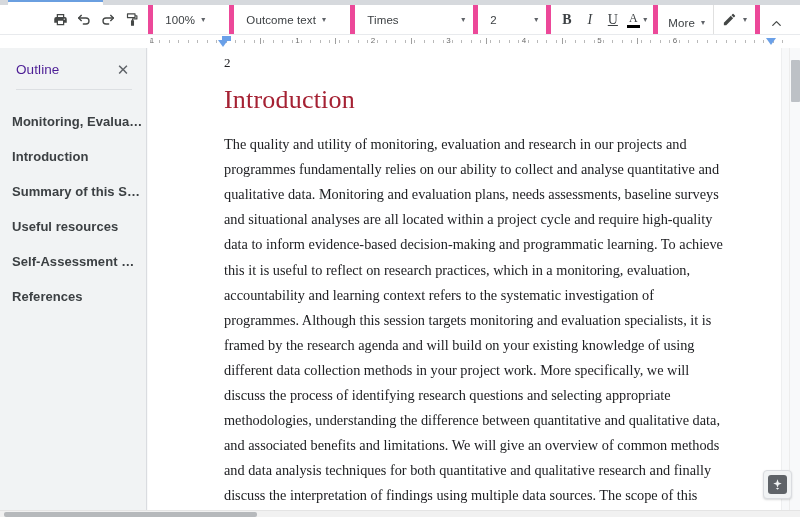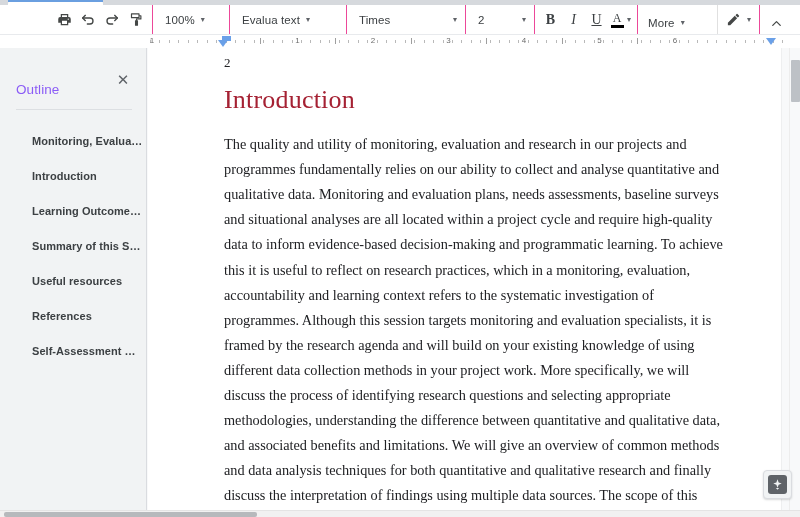"100%" .tb-group { border-right: 1px solid #ec4899 -> 5px solid #ec4899 }
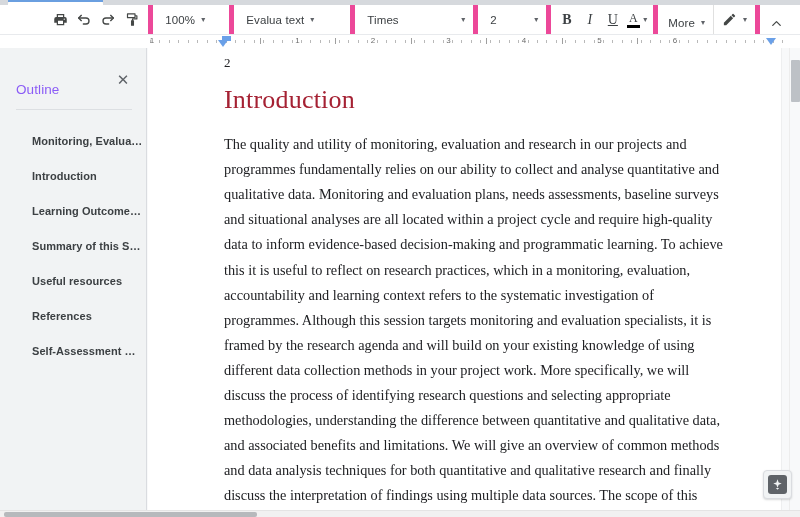"Evalua text" span.lbl { text: Evalua -> Outcome }
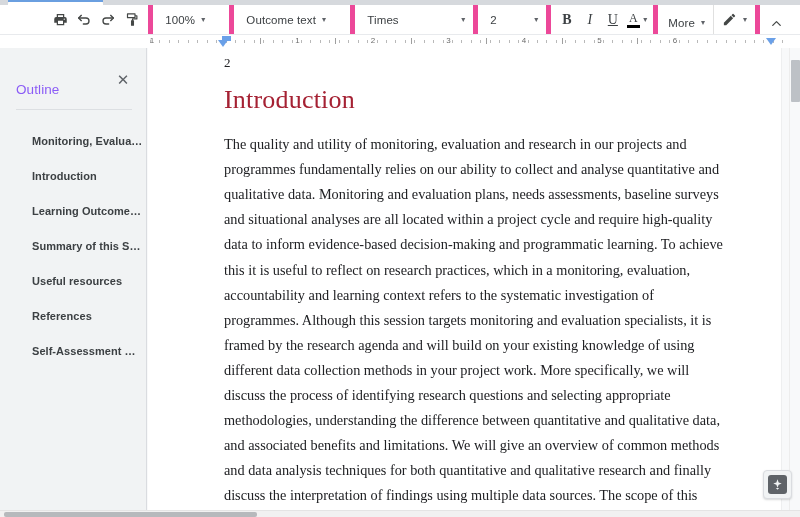"Outline" .outline-title { color: #8b5cf6 -> #4c1d95; margin-top: 20px -> none }
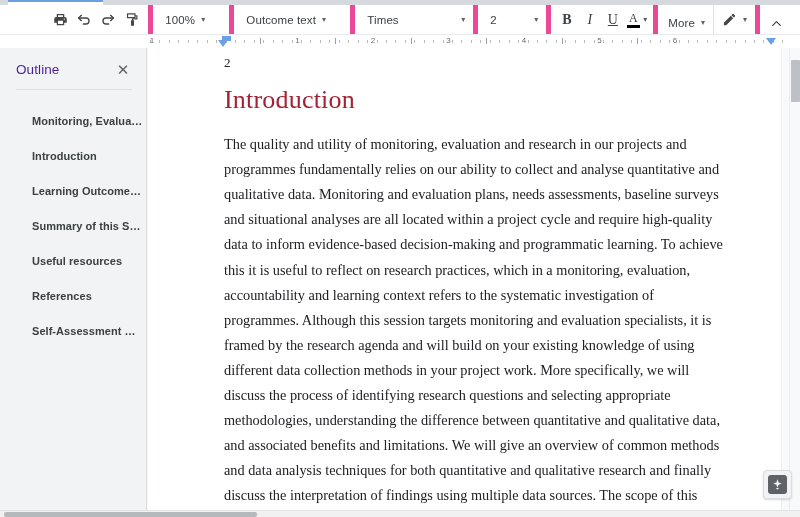"Monitoring, Evalua…" .outline-item { font-size: 11px -> 13px; padding: 0 10px 0 32px -> 0 10px 0 12px }
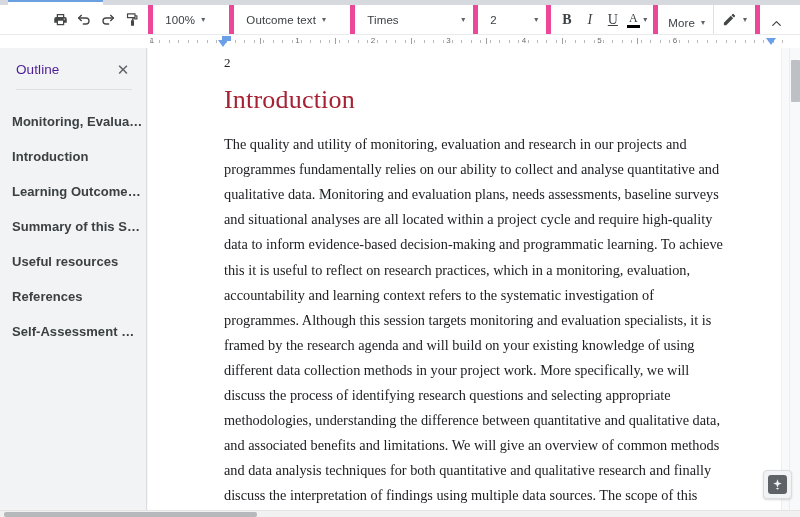"Learning Outcome…" div.outline-item { html: <div>Learning Outcome…</div> -> none }
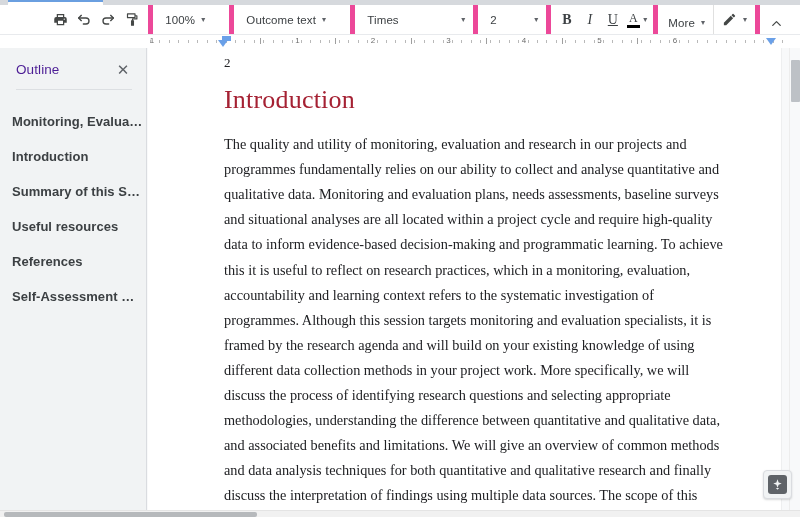"References" div.outline-item { order: before "Self-Assessment …" -> after "Self-Assessment …" }
